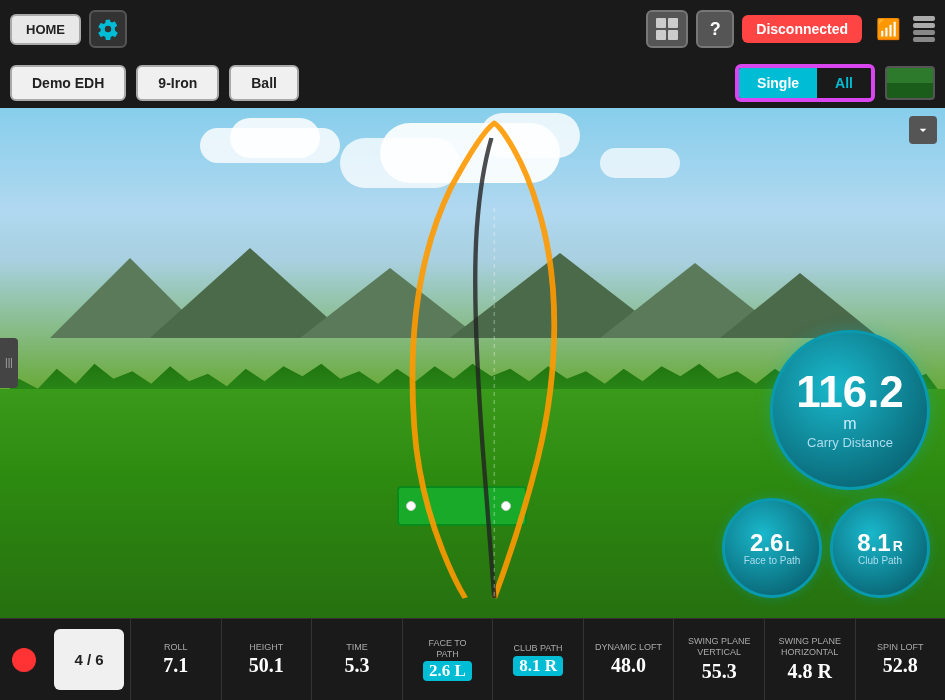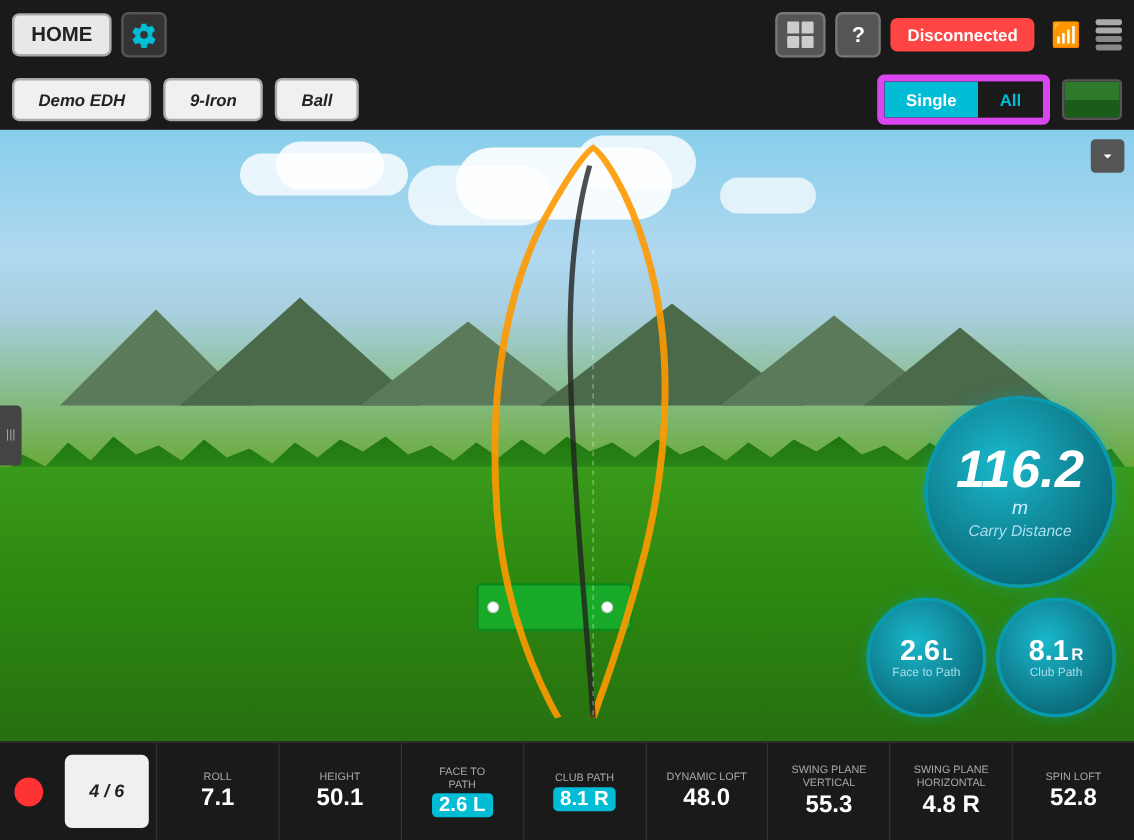"HOME" .home-btn { font-size: 17px -> 13px }
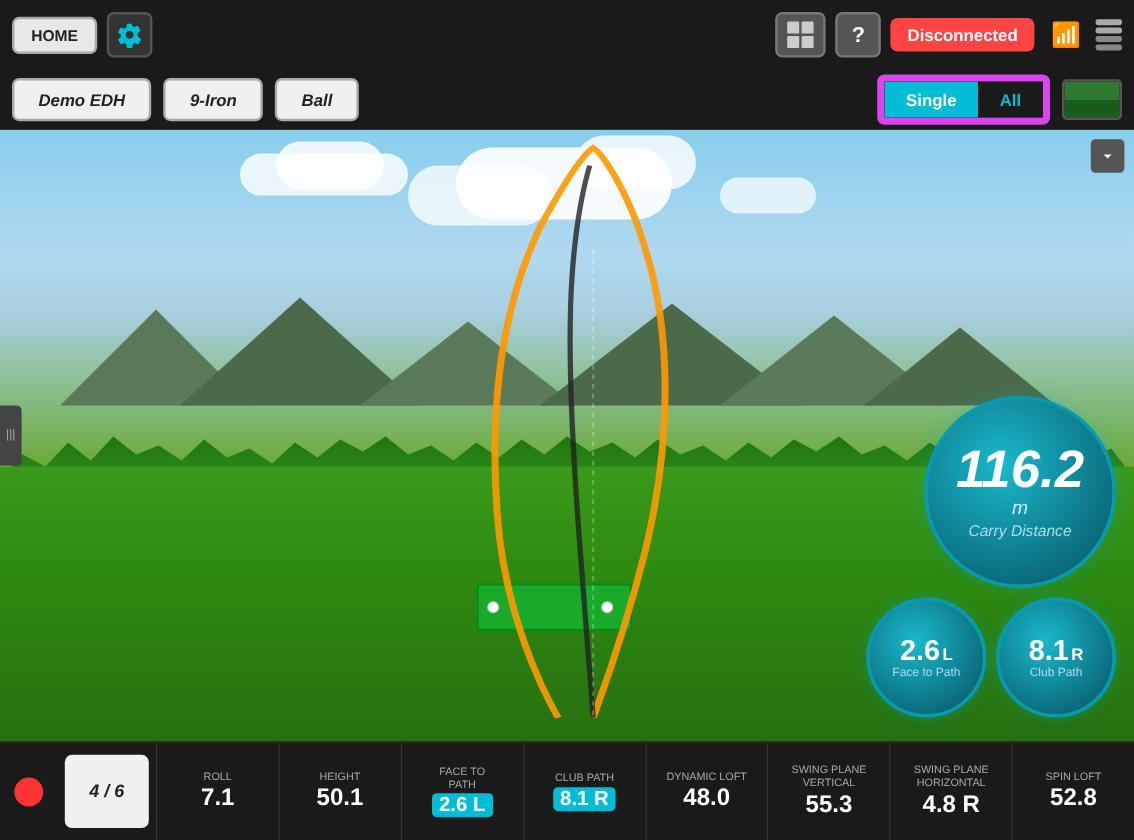"Demo EDH" .club-btn { font-style: italic -> none }
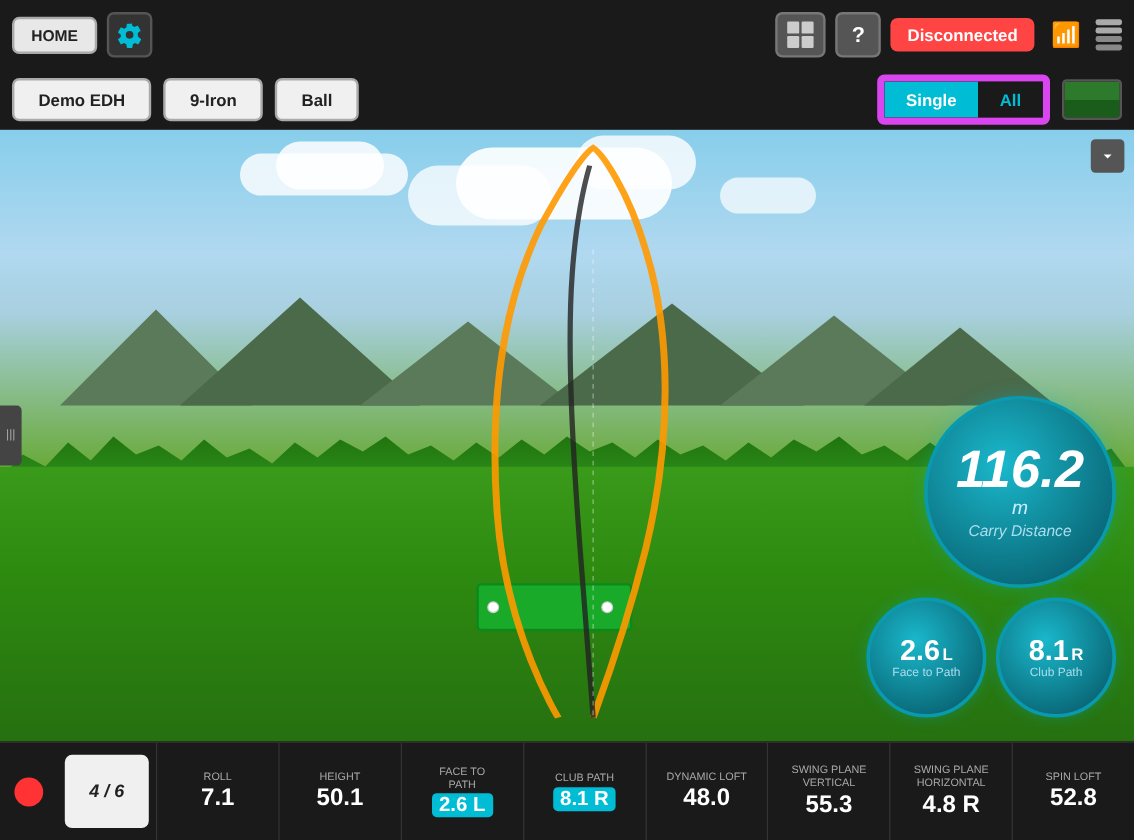"Single" .toggle-group { border: 6px solid #d946ef -> 4px solid #d946ef }
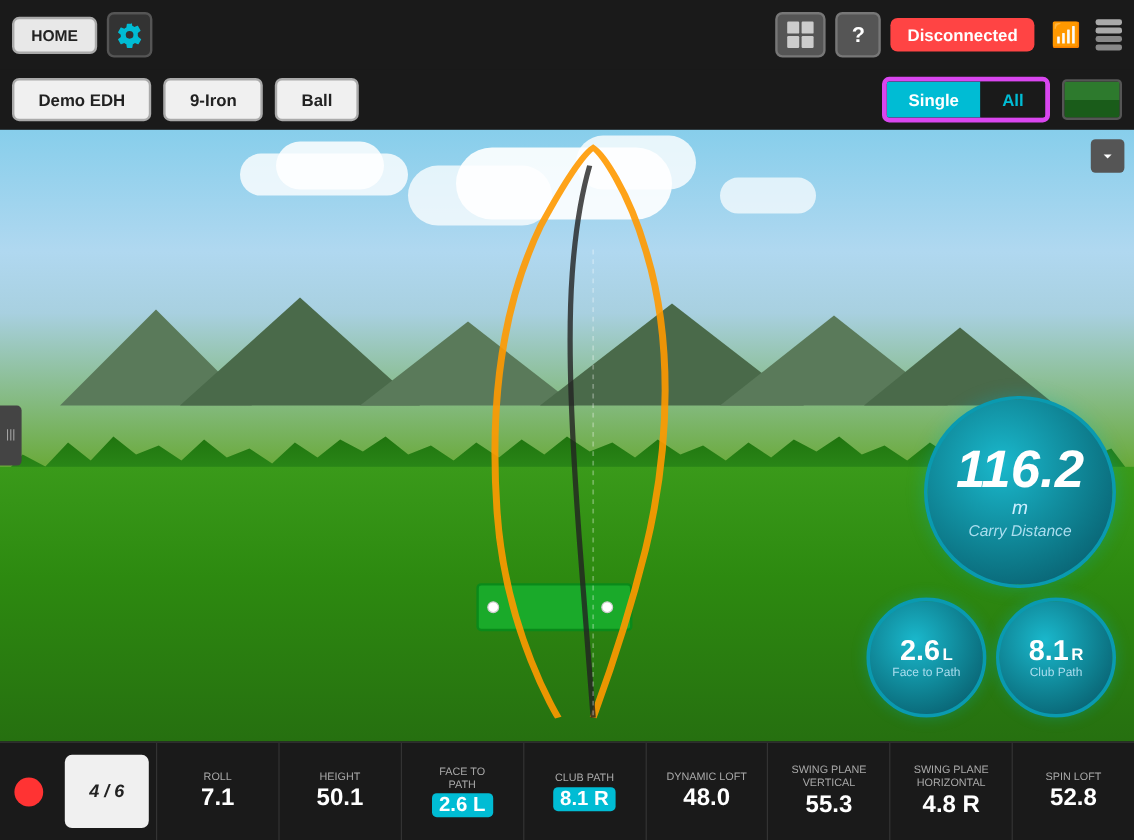"116.2" .big-circle { font-style: italic -> none }
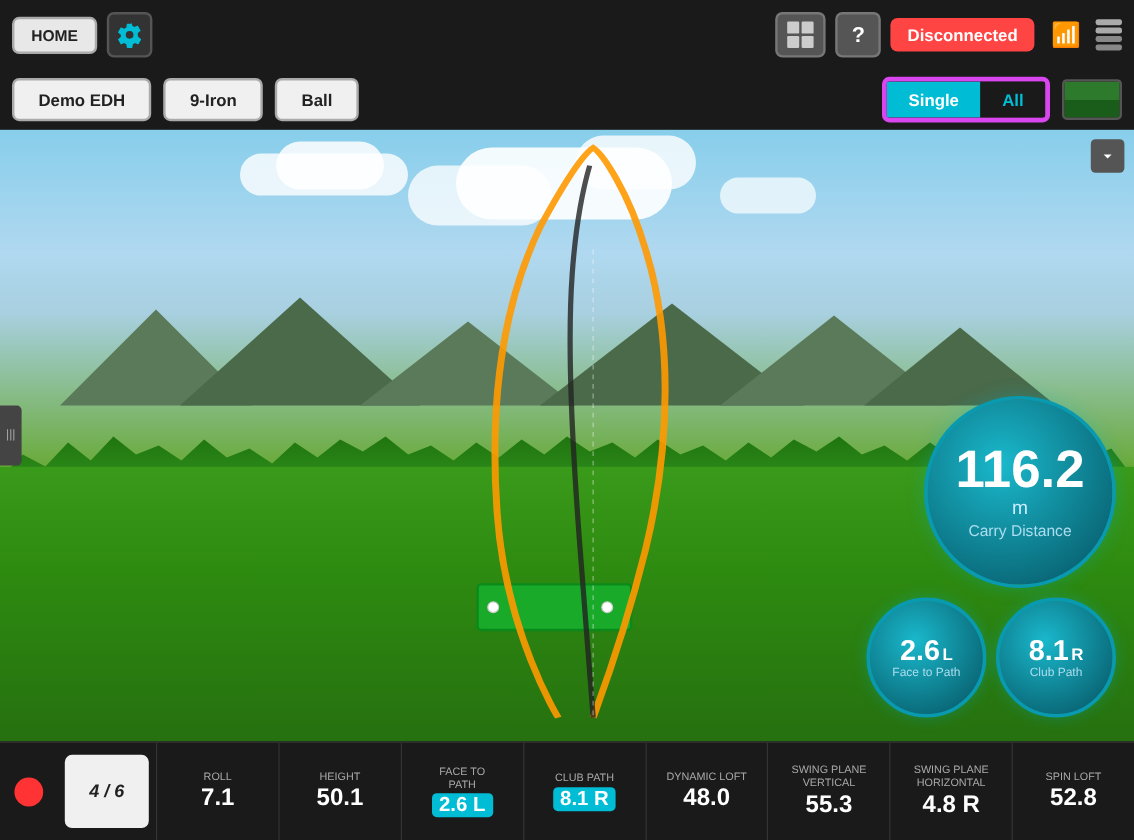"TIME" div.metric-col { html: none -> <div> <span>TIME</span> <span>5.3</span> </div> }
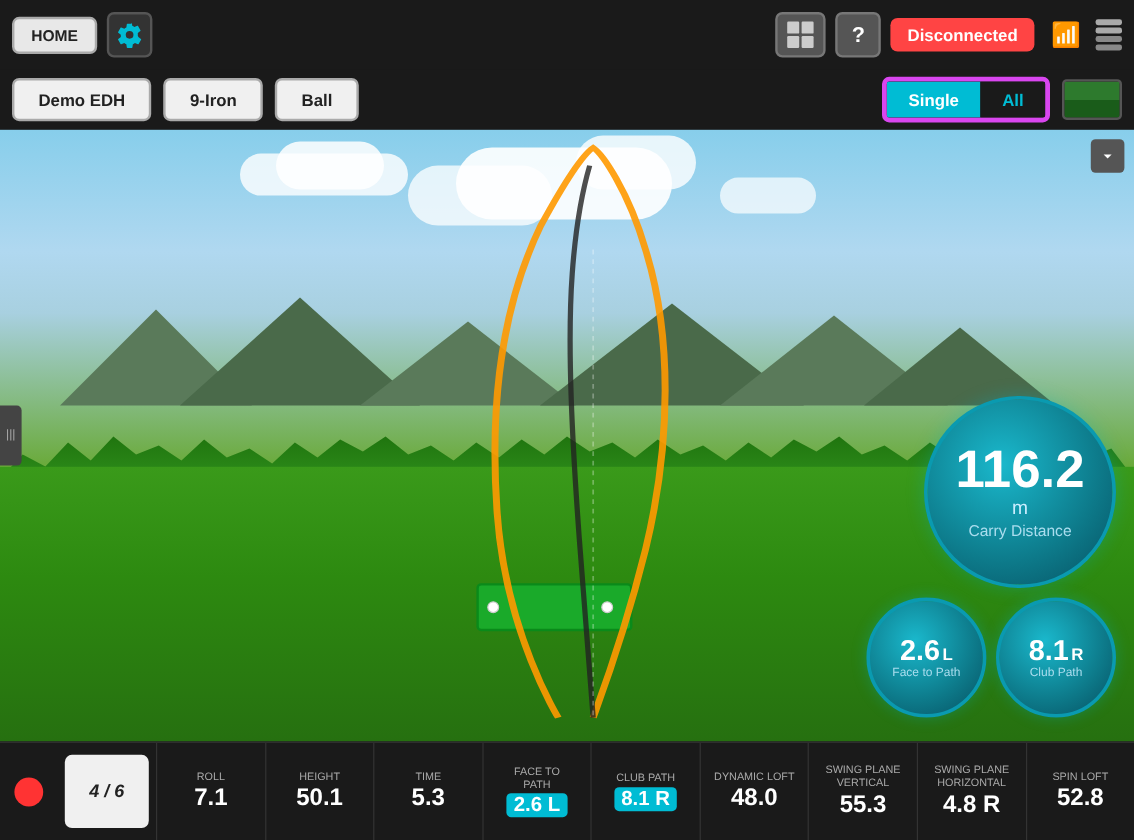"4 / 6" .shot-counter { font-style: italic -> none }
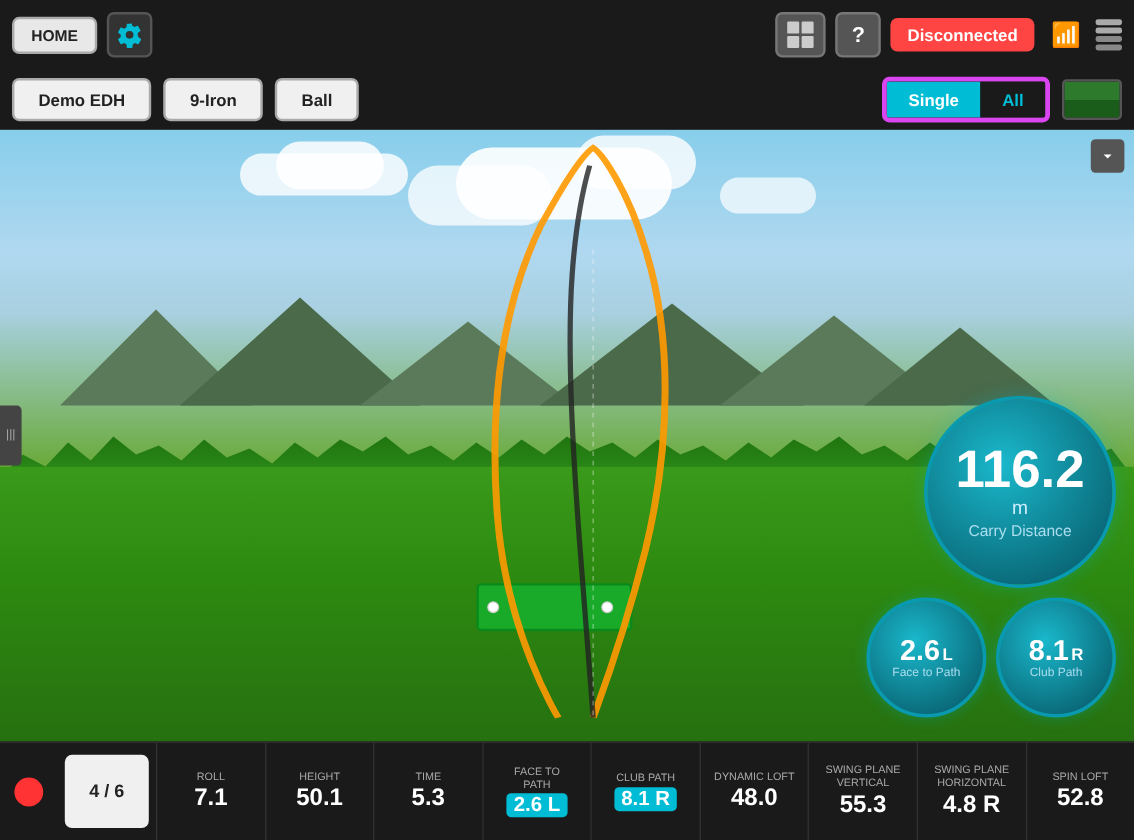"7.1" .metric-col .col-value { font-family: none -> Liberation Serif, serif }
